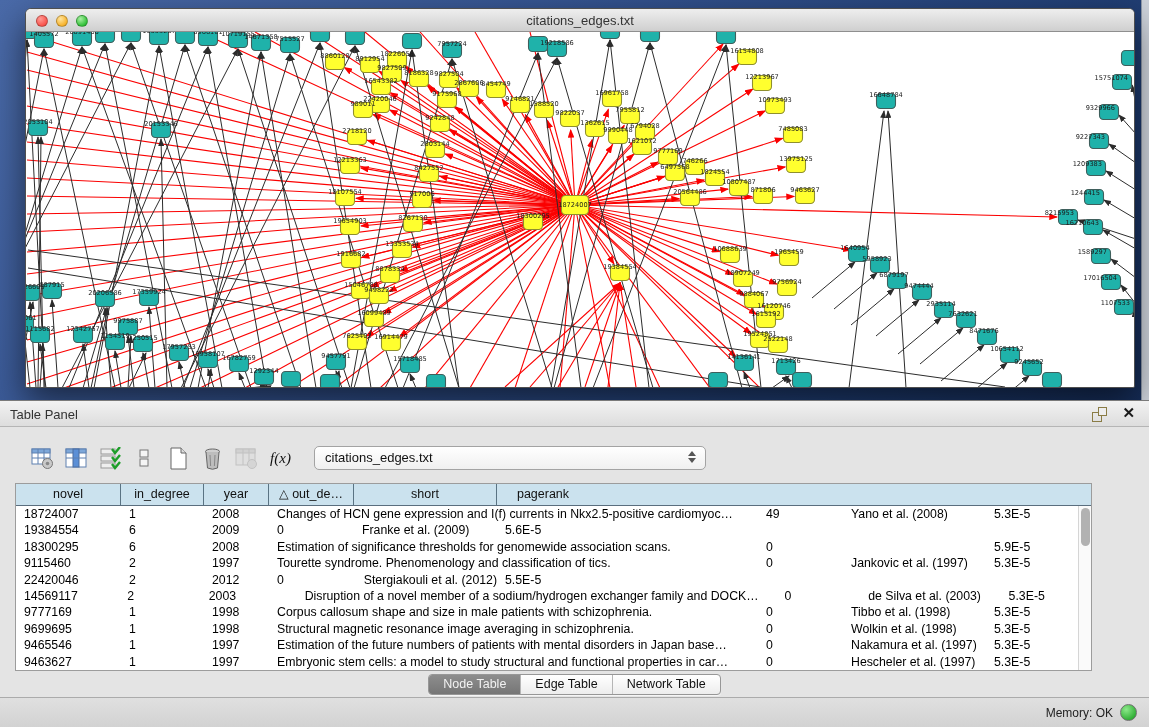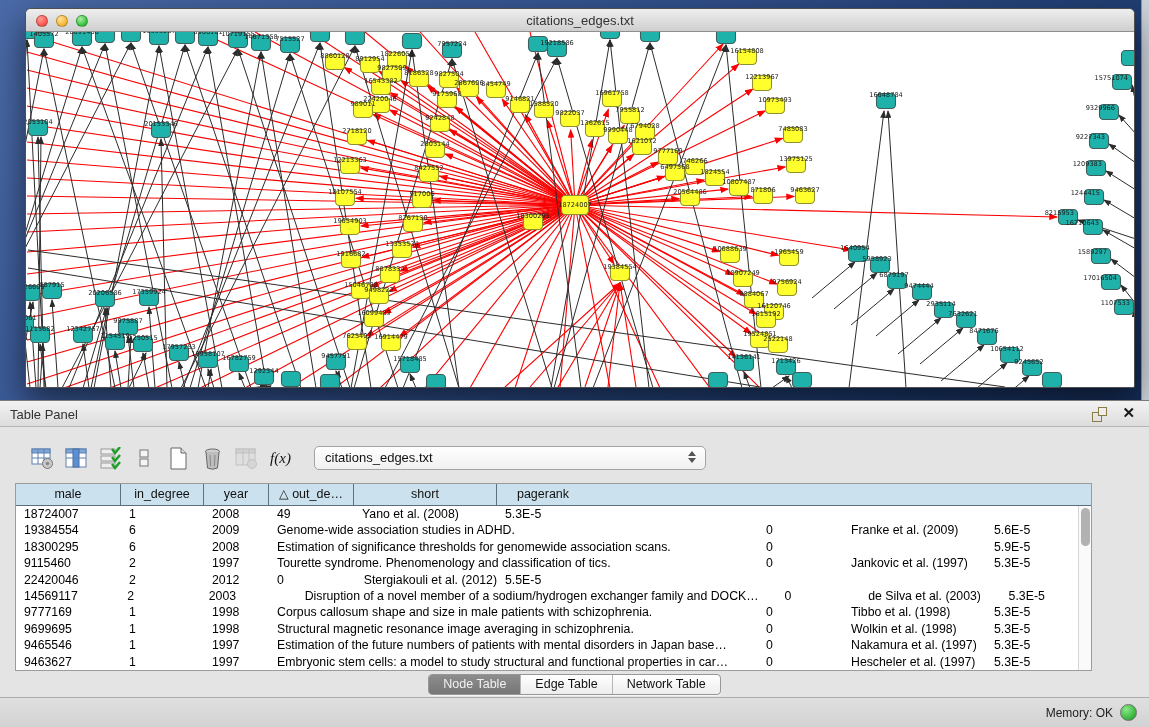"male" div.dt-hcell { text: male -> novel }
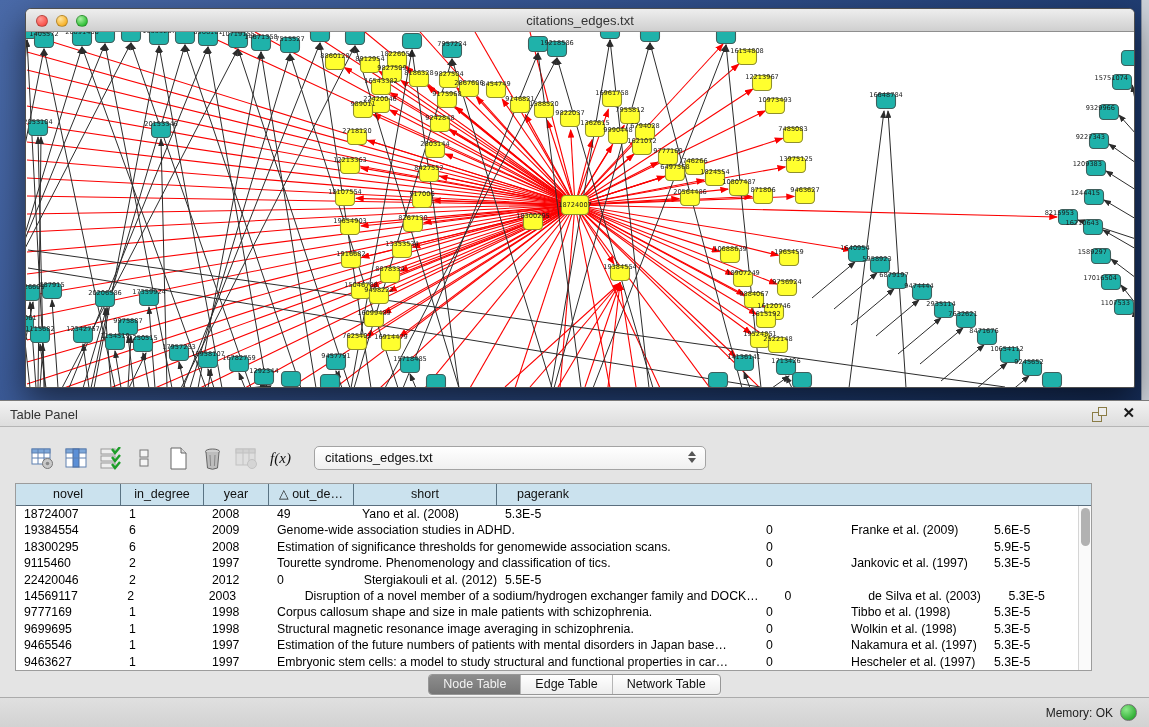"Changes of HCN gene expression" div.dt-cell { html: none -> <div>Changes of HCN gene expression and I(f) currents in Nkx2.5-positive cardiomyoc…</div> }
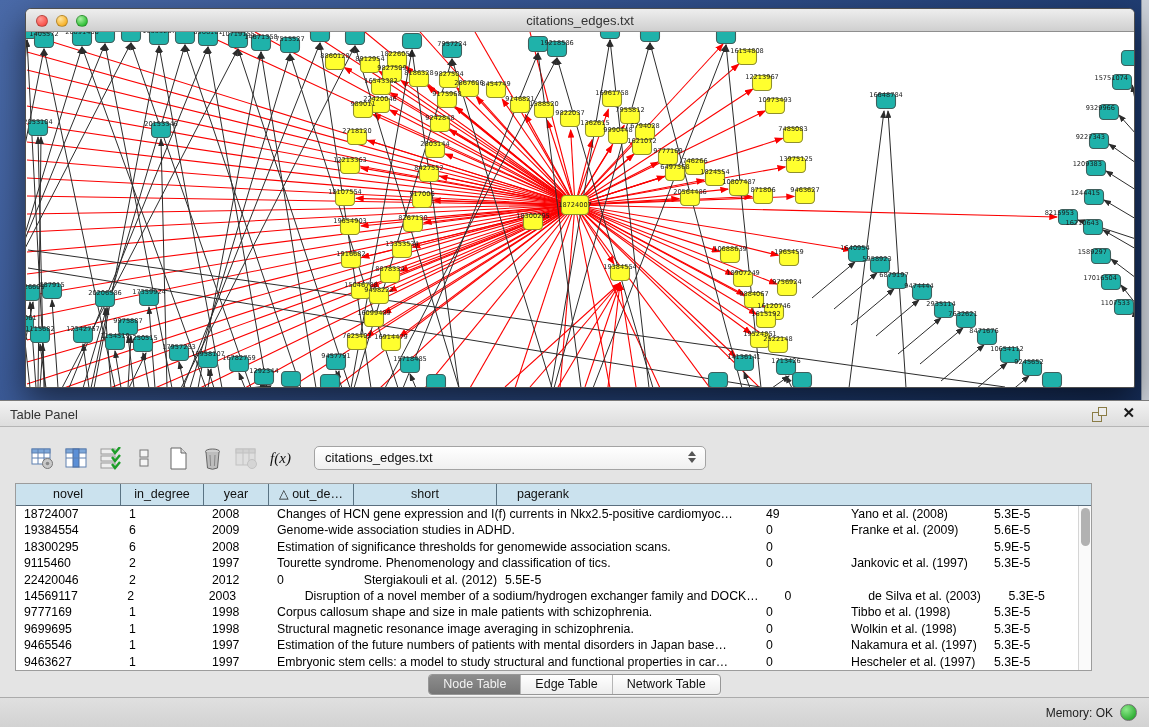"Genome-wide association studies in ADHD." div.dt-cell { html: <div>Genome-wide association studies in ADHD.</div> -> none }
